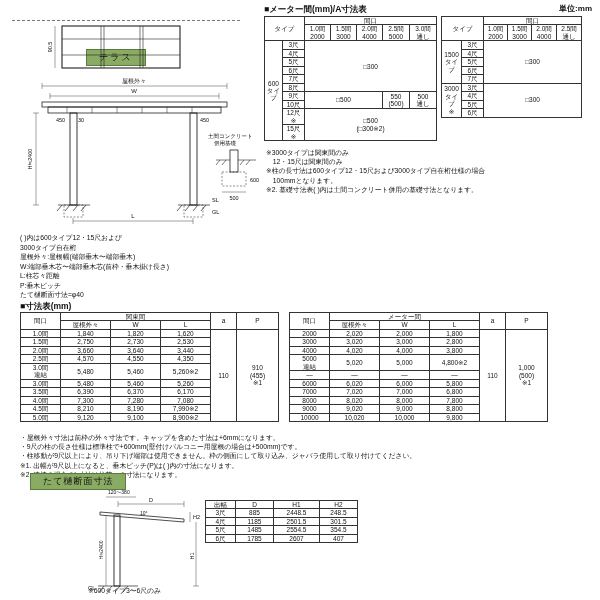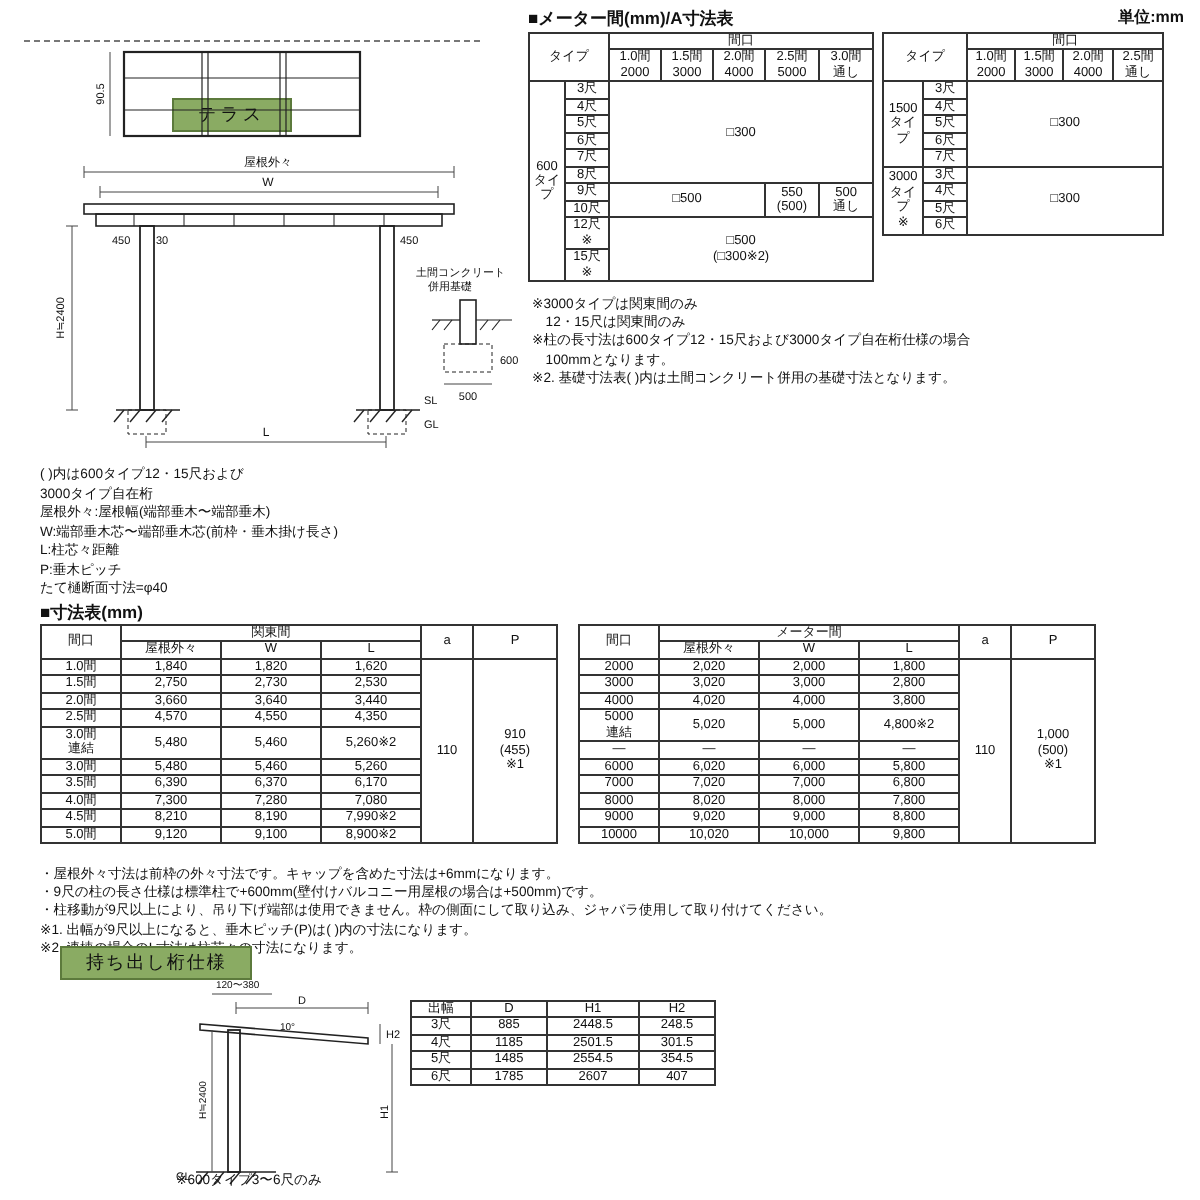"持ち出し桁仕様" div.abs { text: 持ち出し桁仕様 -> たて樋断面寸法 }
